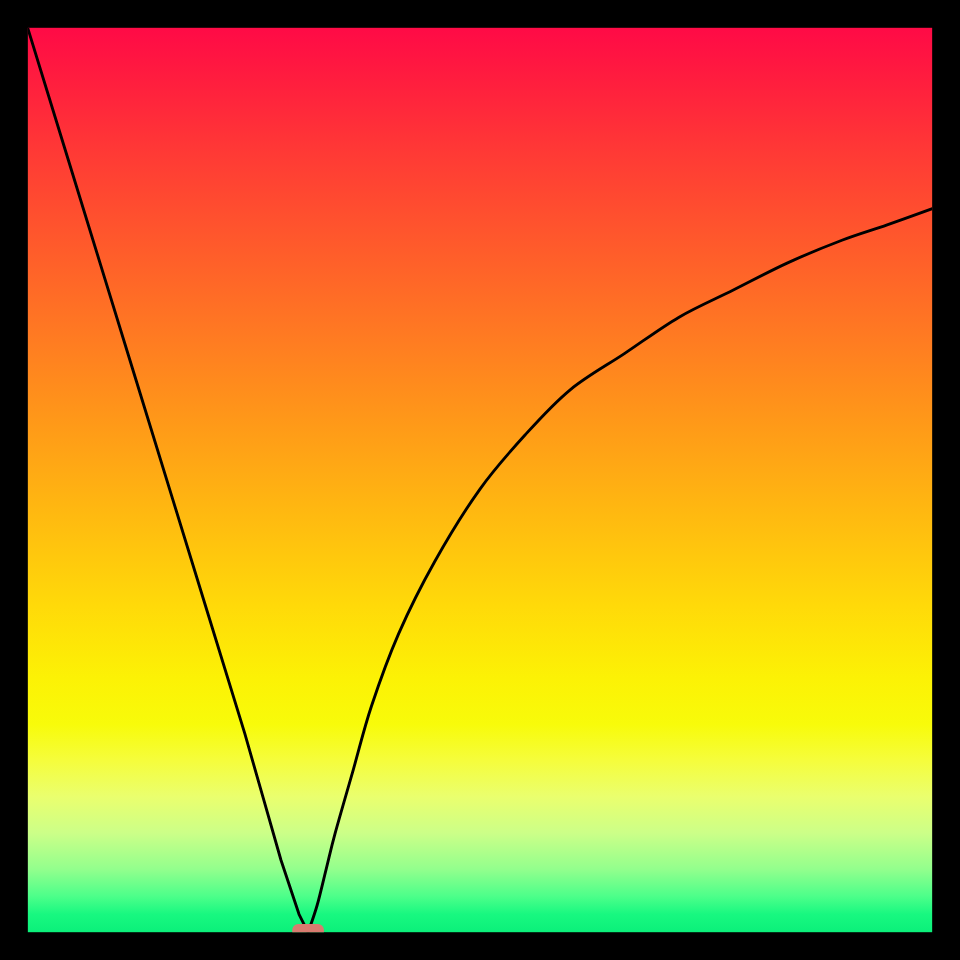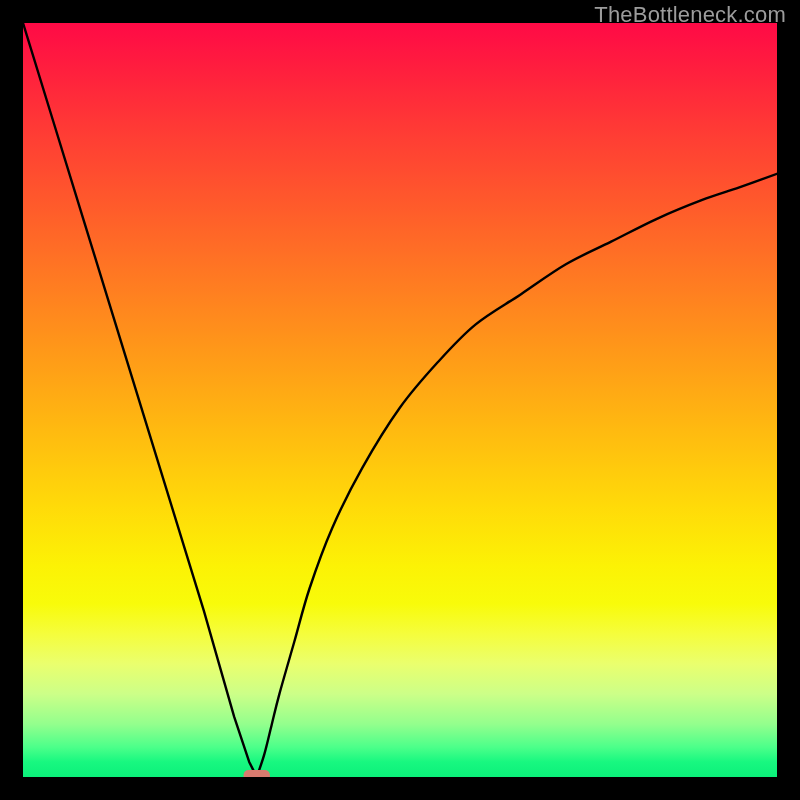"TheBottleneck.com" div.watermark { html: <div>TheBottleneck.com</div> -> none }
